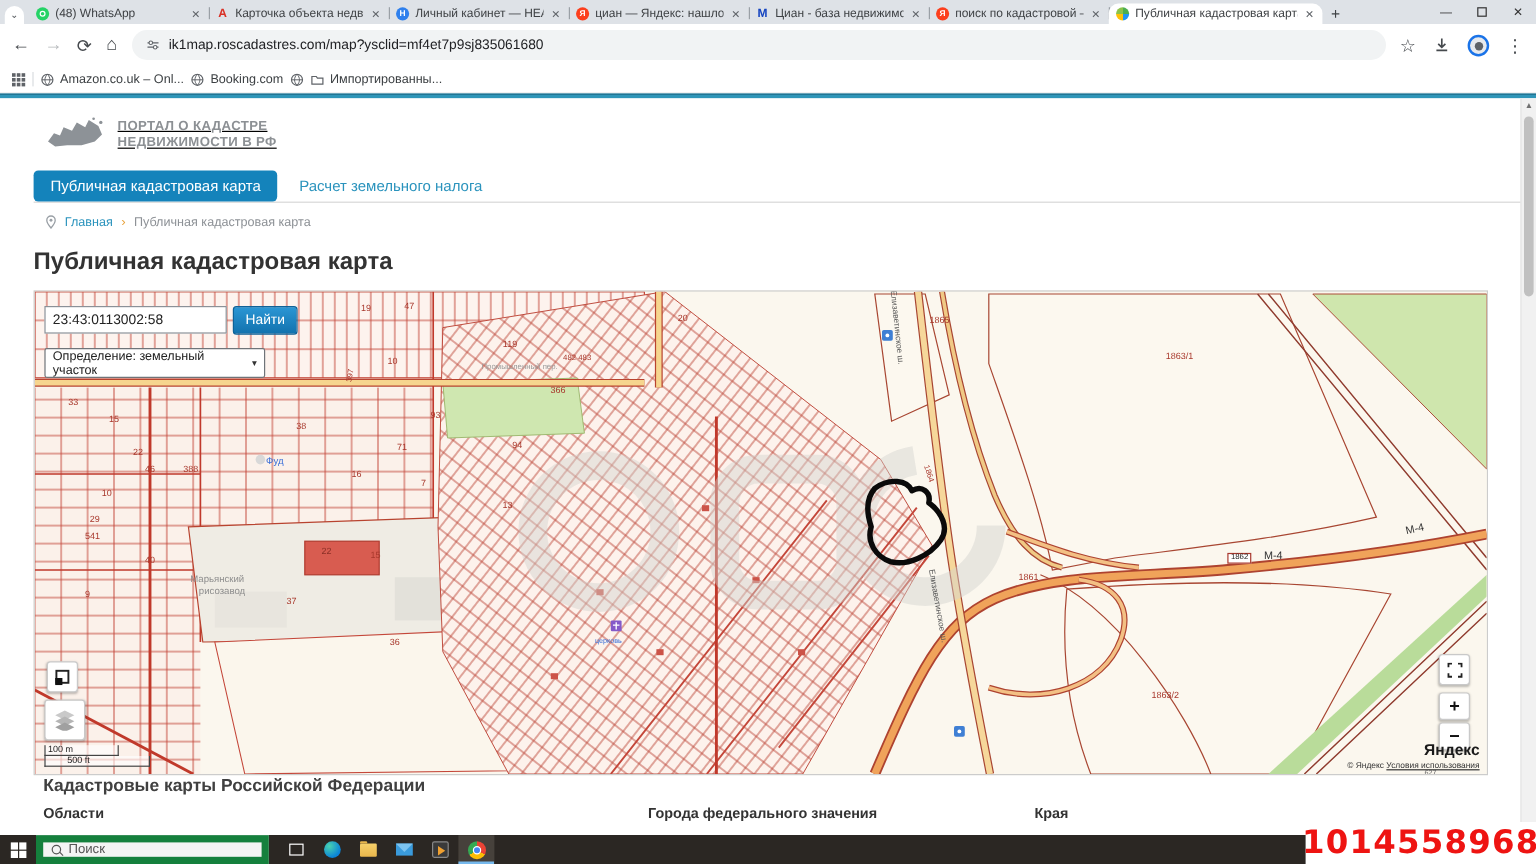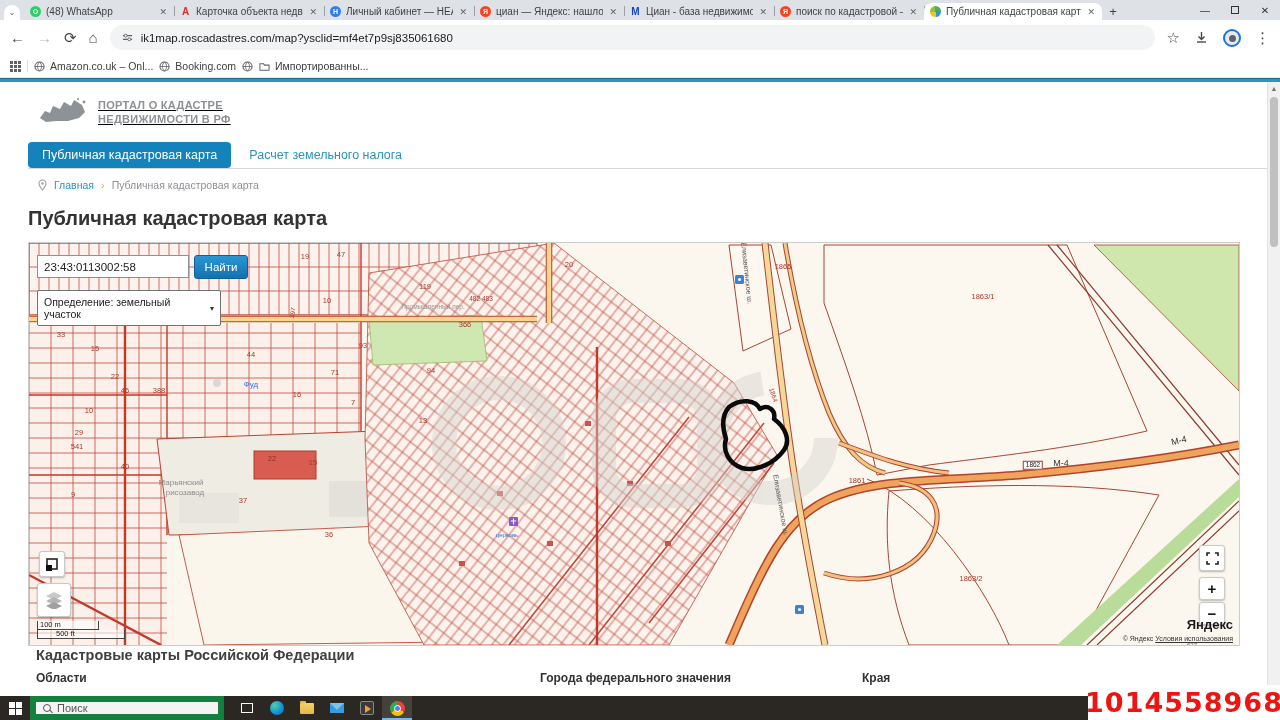"Определение: земельный участок" .mtype { height: 36px -> 25px }
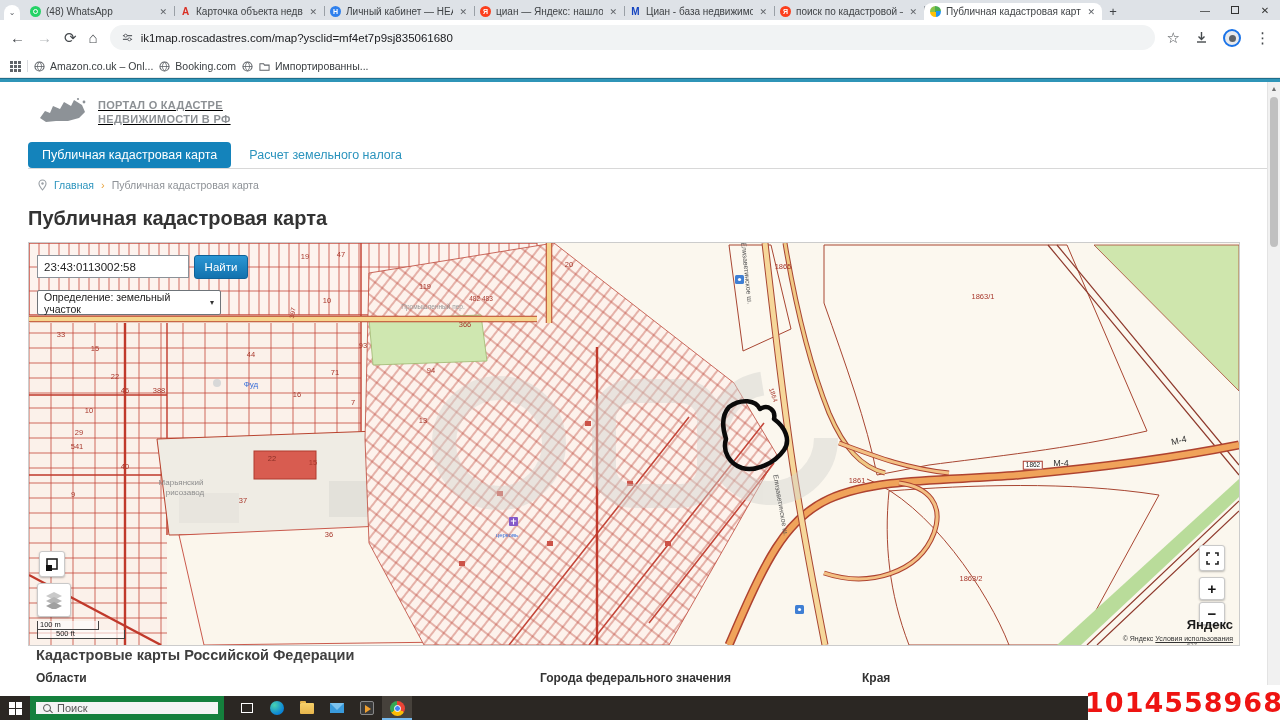"44" span.mlab { text: 44 -> 38 }
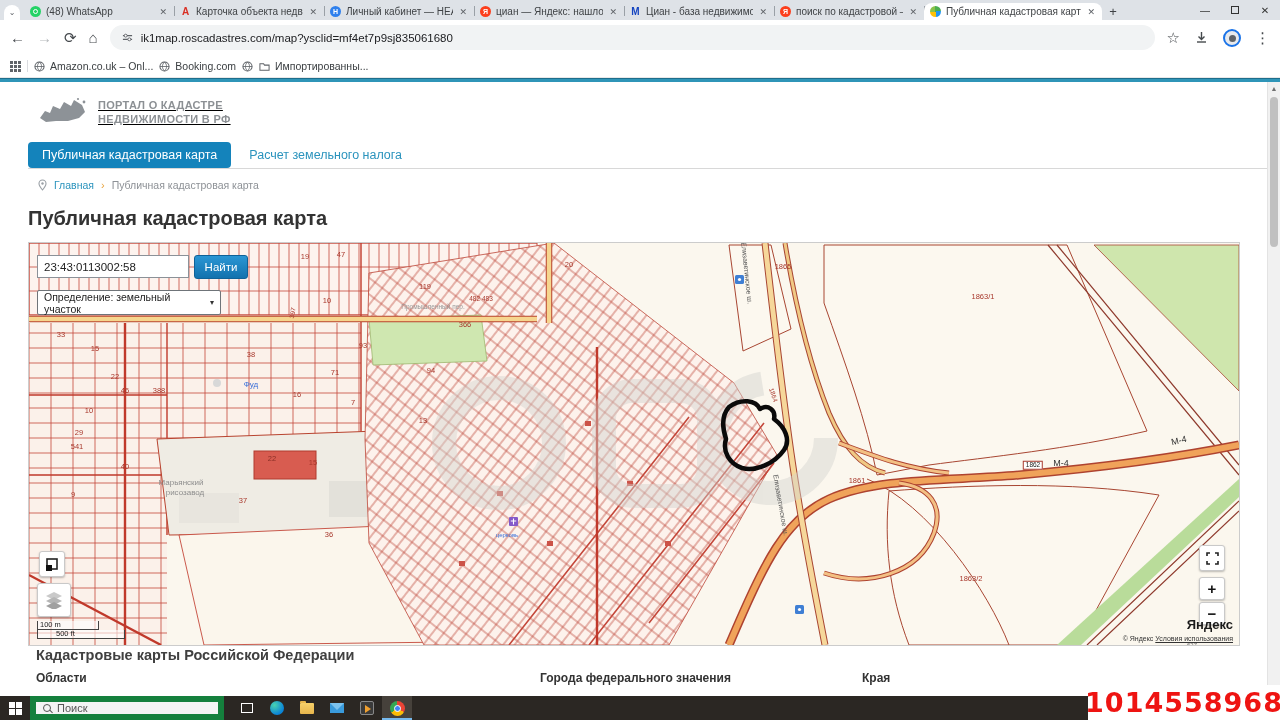"Фуд" span.mlab { margin-left: 22px -> none }
